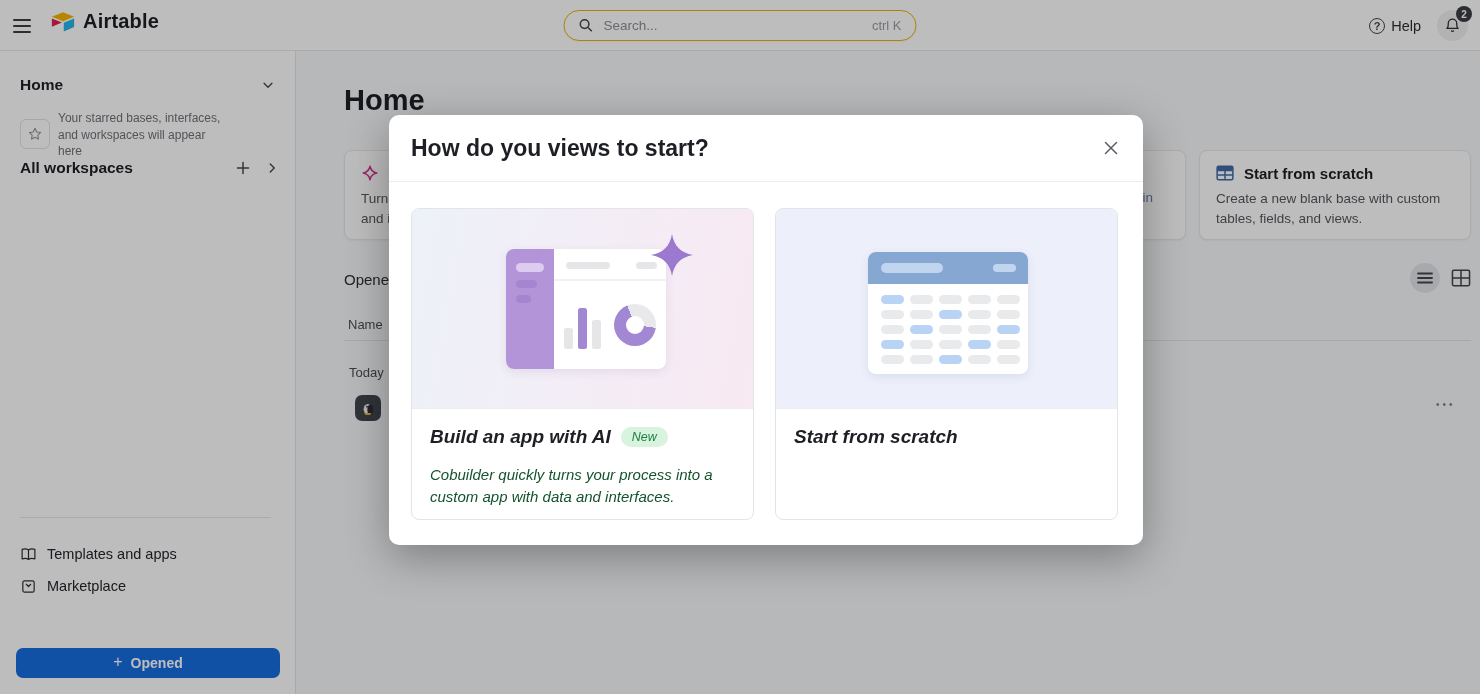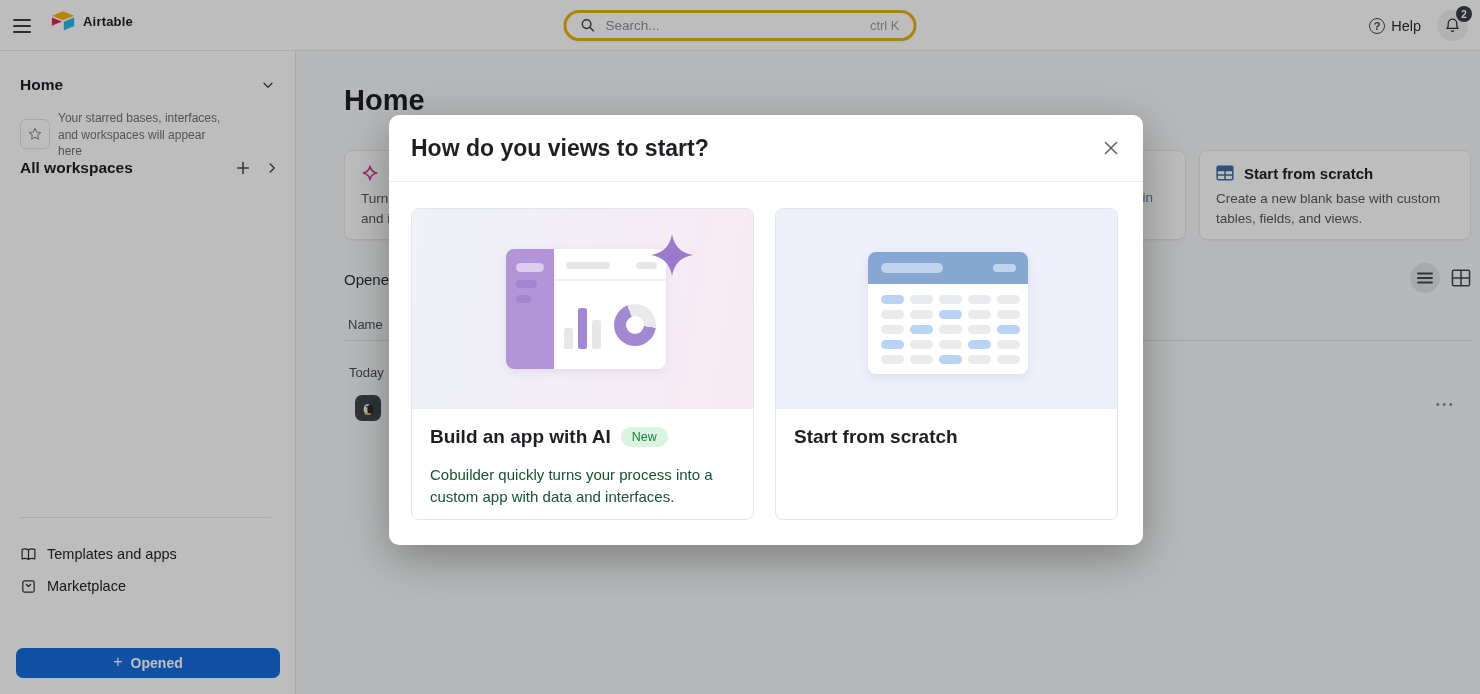"Airtable" .brand-name { font-size: 13px -> 20px }
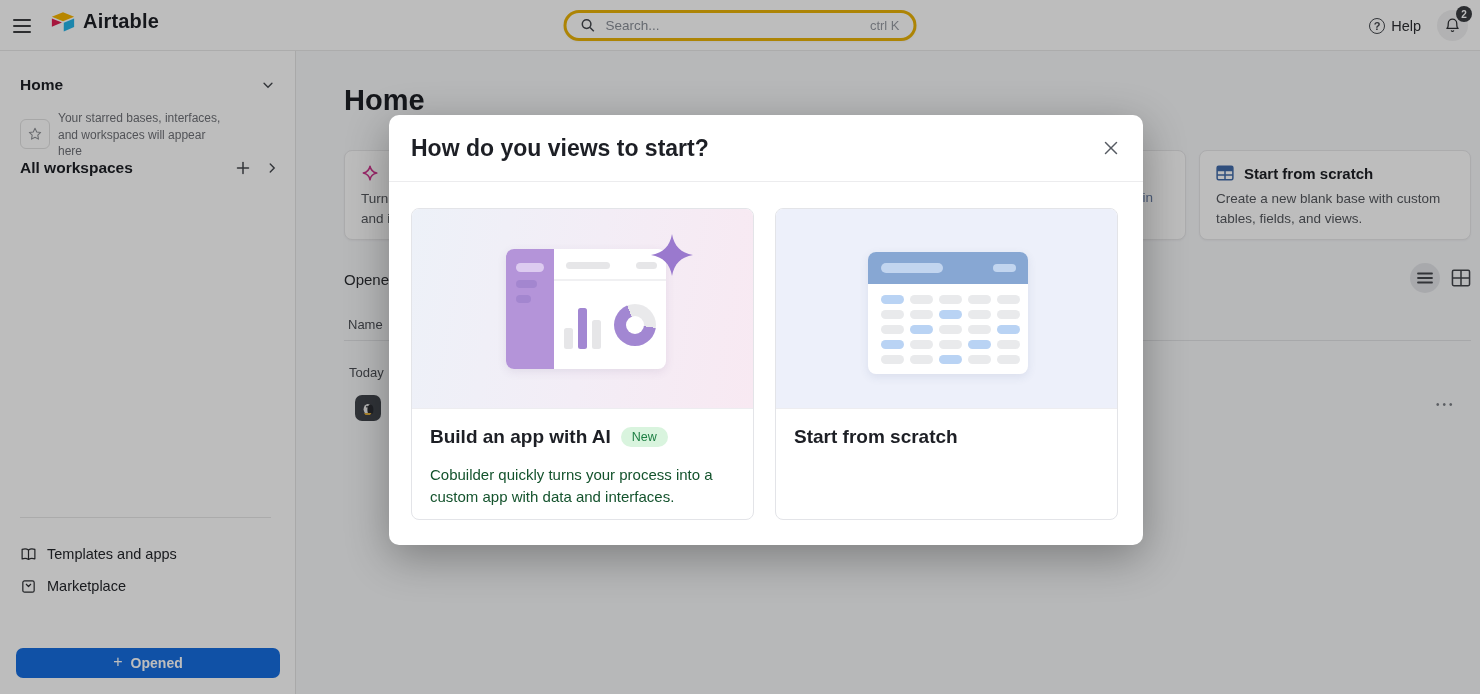"Search..." .searchbar { border: 3px solid #eab308 -> 1px solid #eab308 }
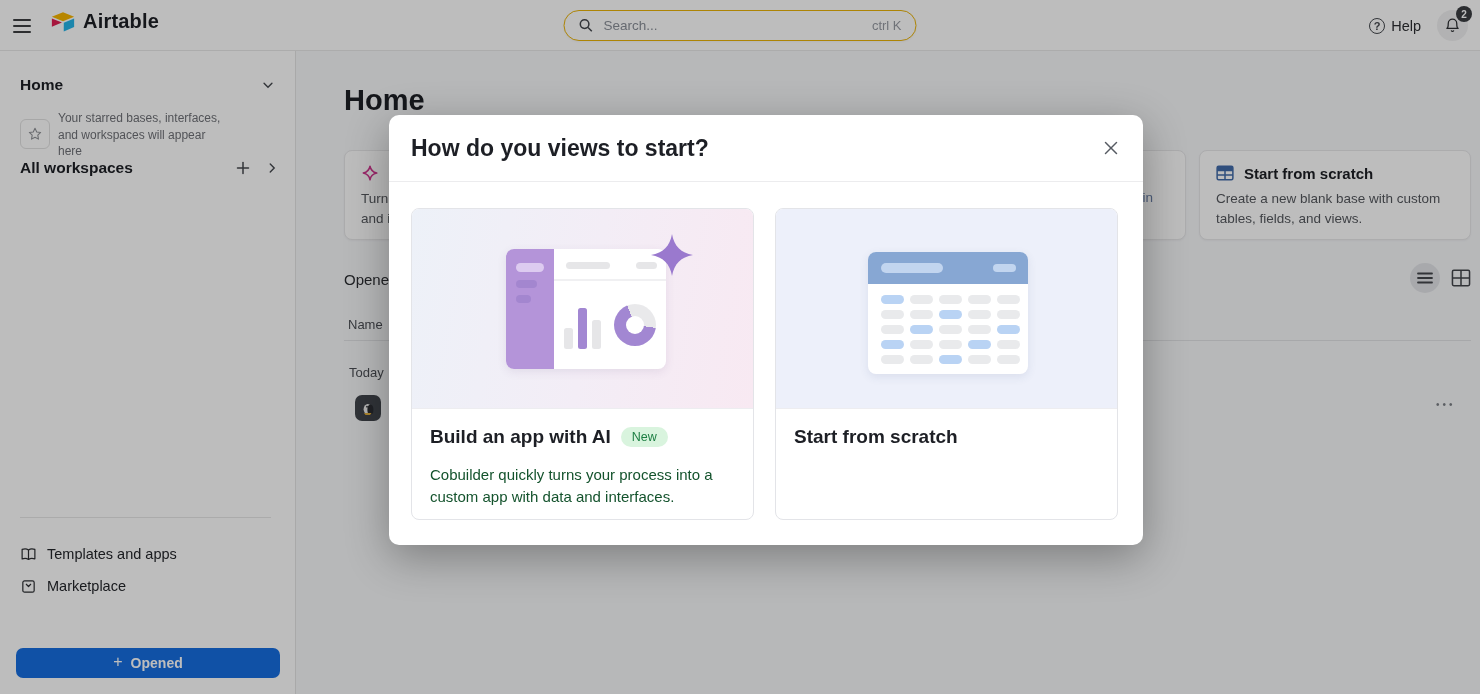"Build an app with AI" .modal-body { font-style: none -> italic }
